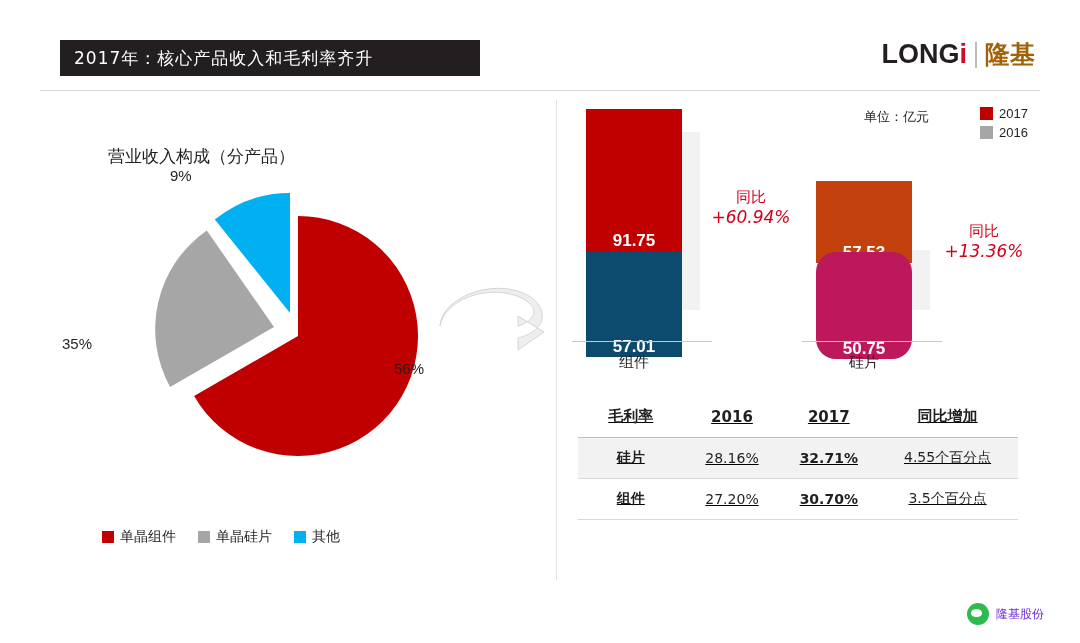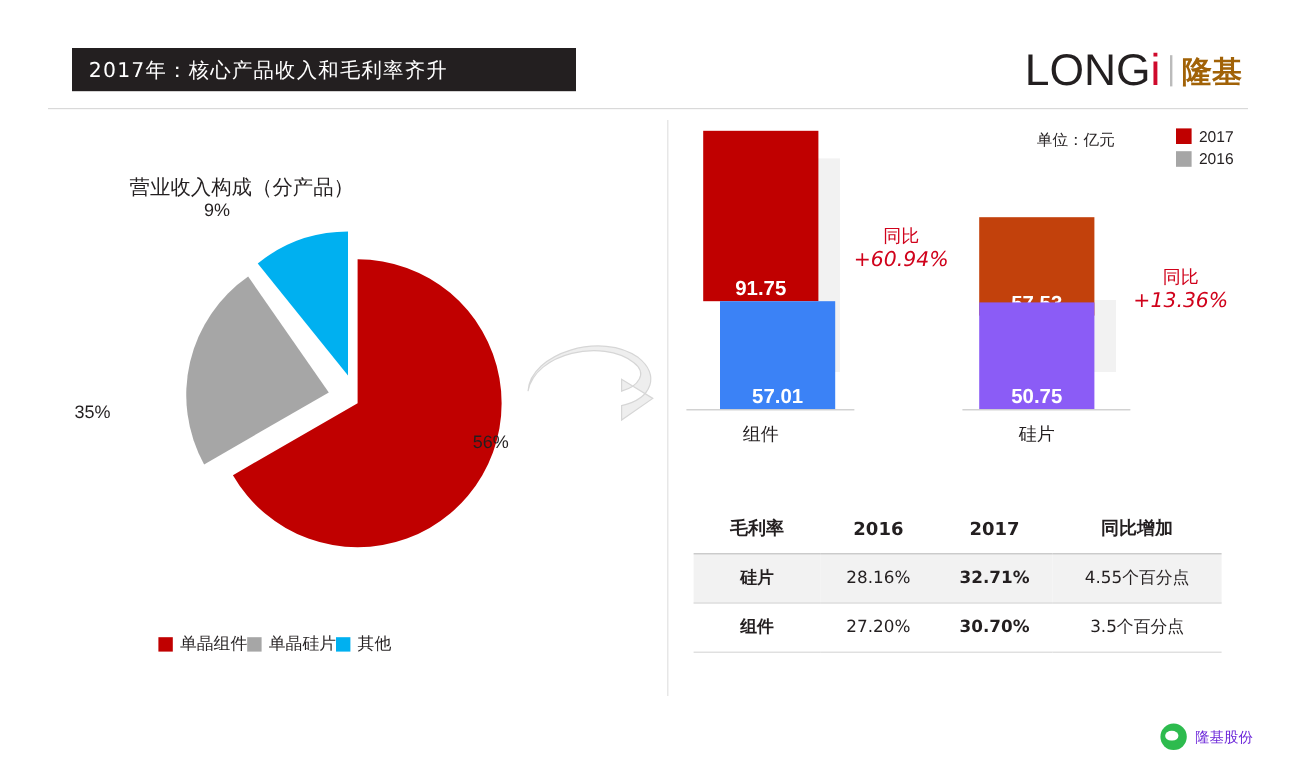"LONGi" .logo .logo-en { font-size: 37px -> 27px; font-weight: normal -> bold }
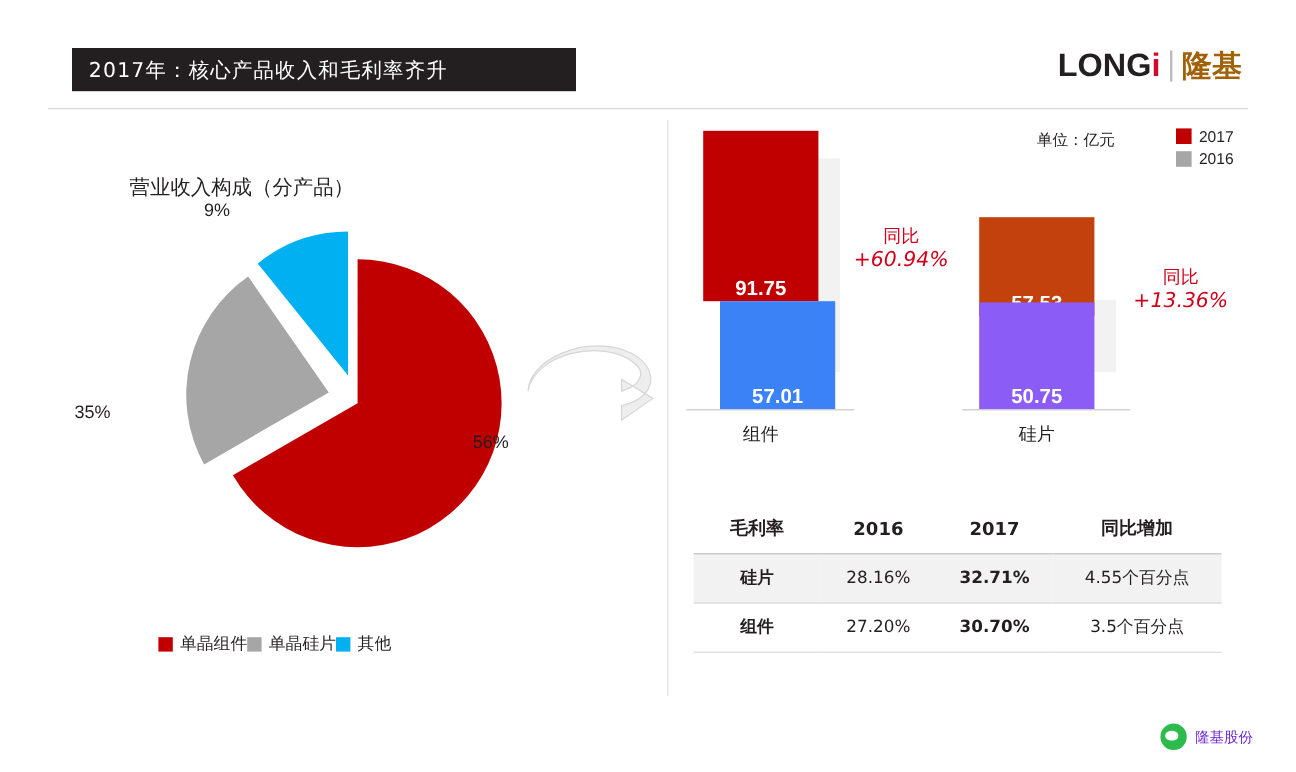"57.01" div.seg { background: #3b82f6 -> #0c4a6e; height: 90px -> 106px; left: 30px -> 16px }
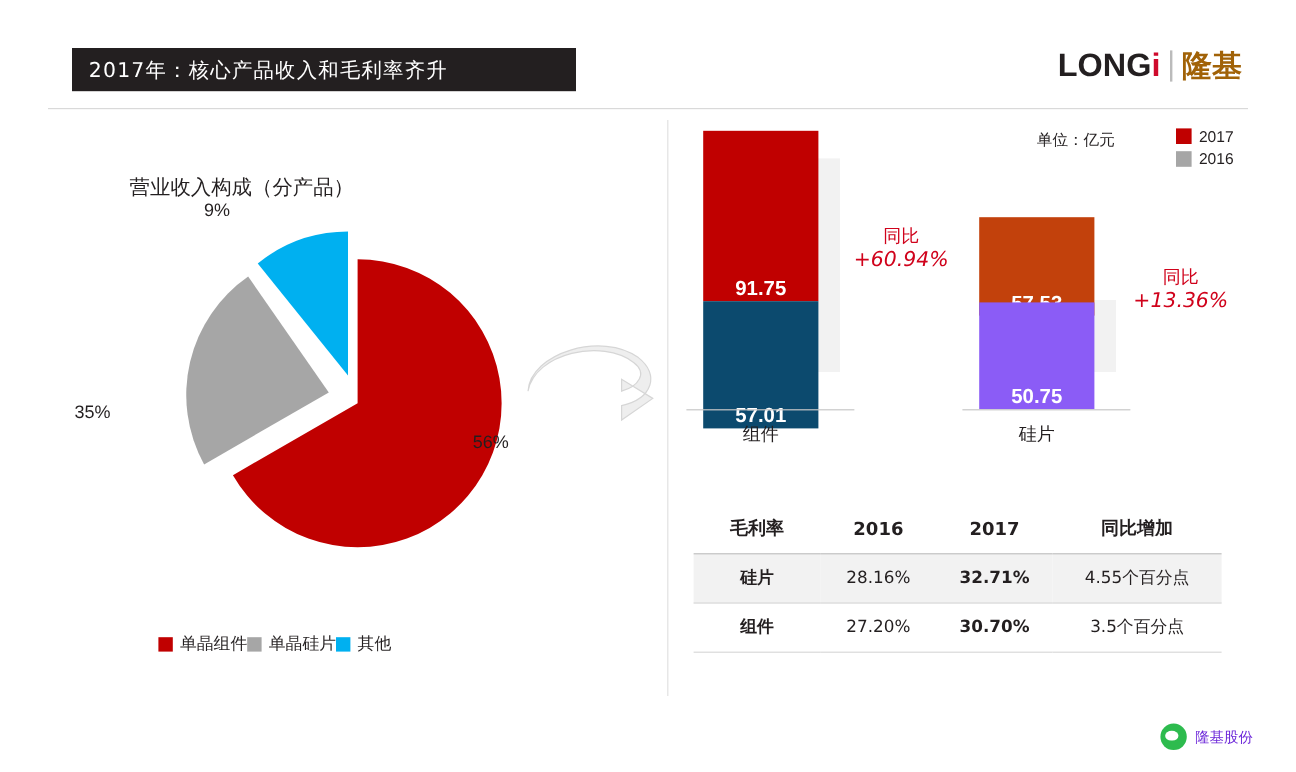"50.75" div.seg { background: #8b5cf6 -> #be185d; border-radius: none -> 20px; height: 89px -> 107px }
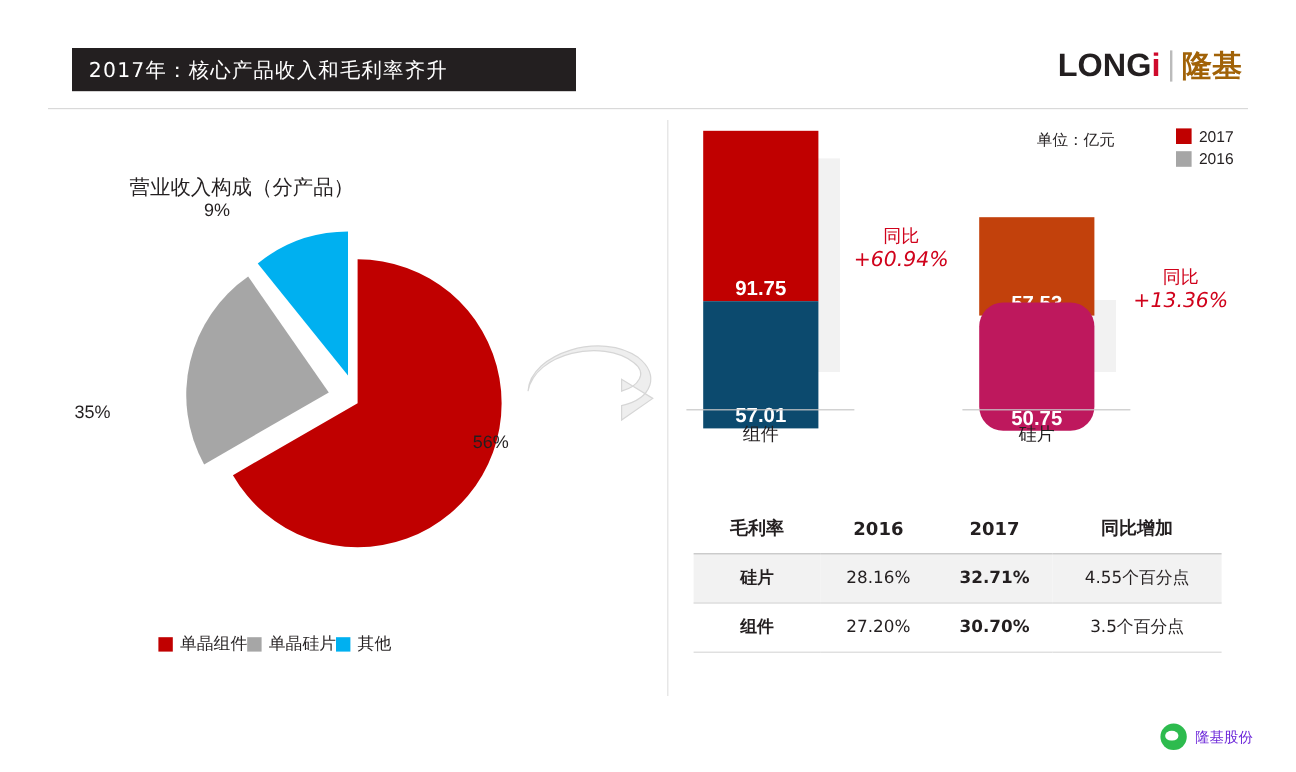"毛利率" .table { text-decoration: none -> underline; top: 420px -> 396px }
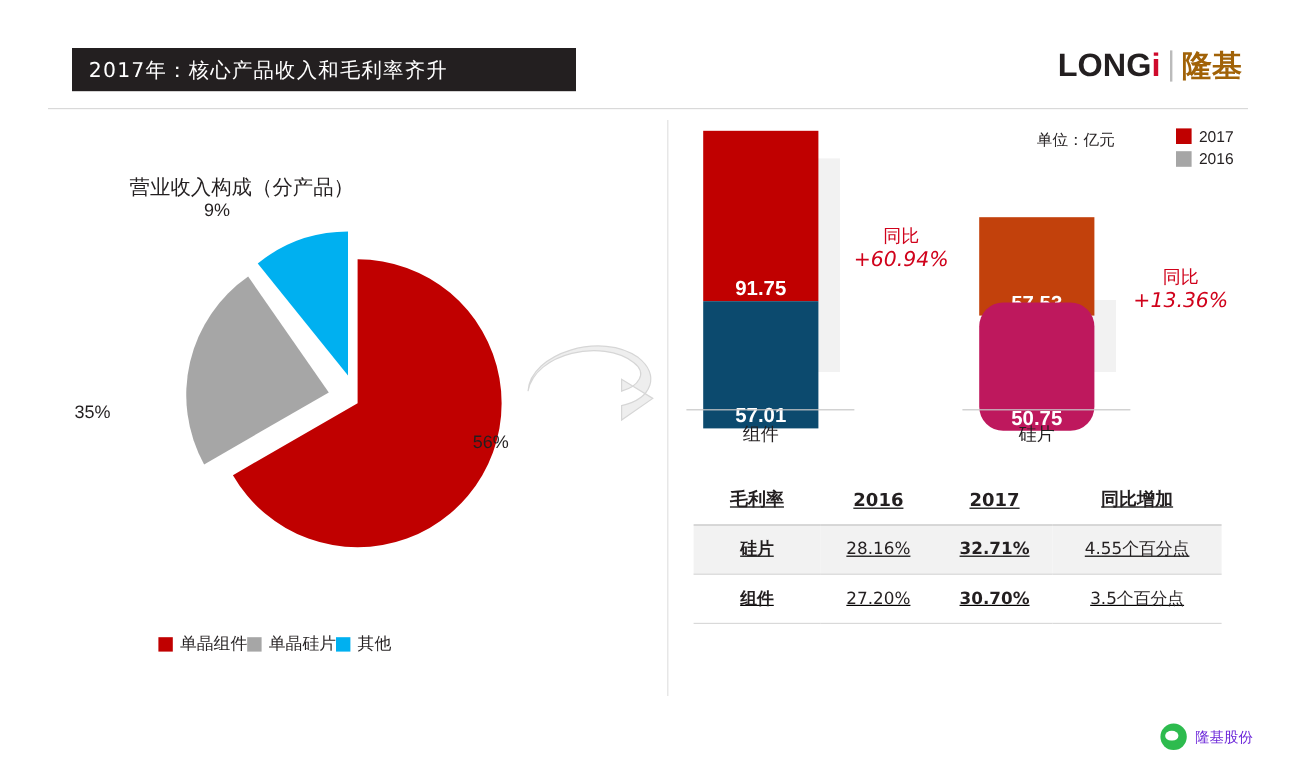"单晶组件" .legend-pie { gap: none -> 22px; left: 132px -> 102px }
